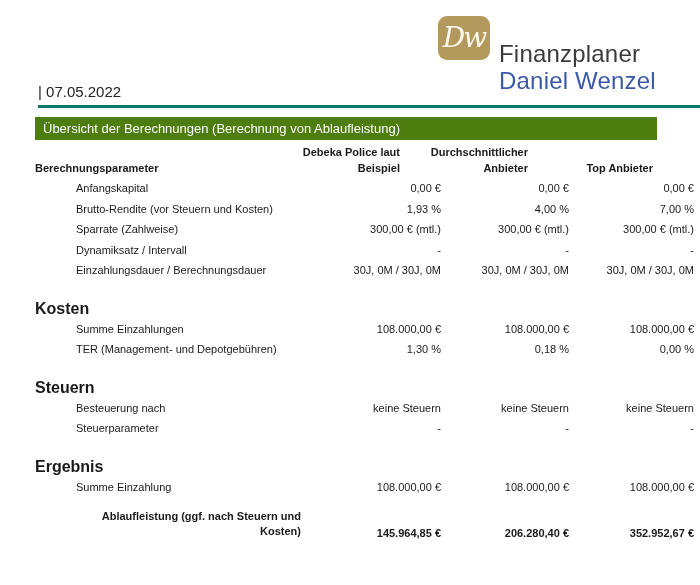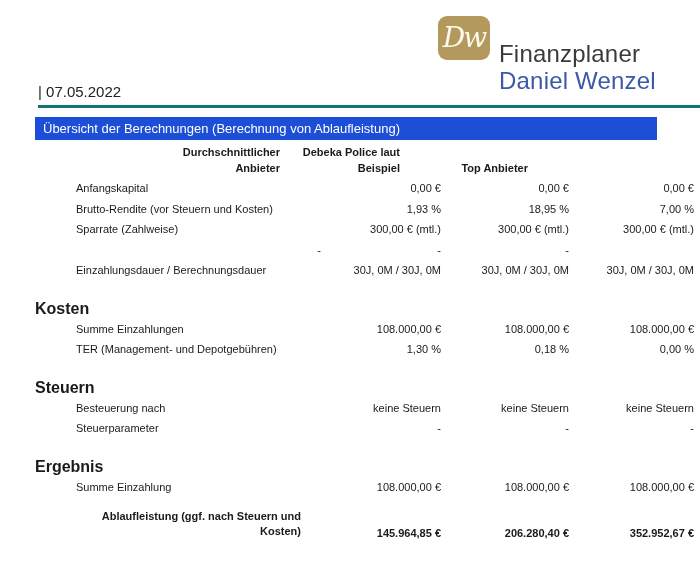"Übersicht der Berechnungen (Berechnung" .titlebar { background: #1d4ed8 -> #4d7c0f }
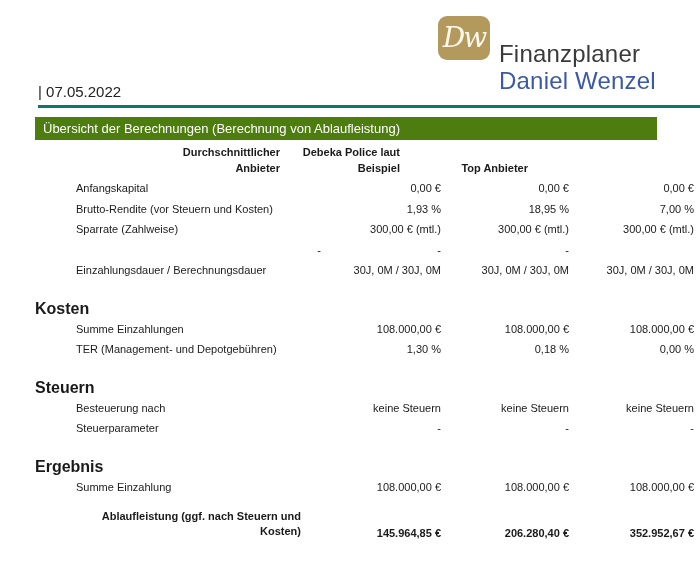"Durchschnittlicher" div.hcell { order: before "Debeka Police laut" -> after "Debeka Police laut" }
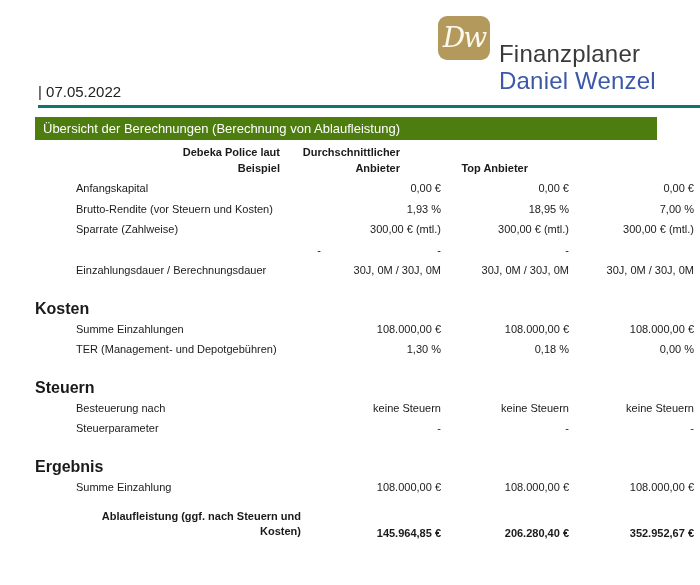"Berechnungsparameter" div.hlabel { html: none -> <div>Berechnungsparameter</div> }
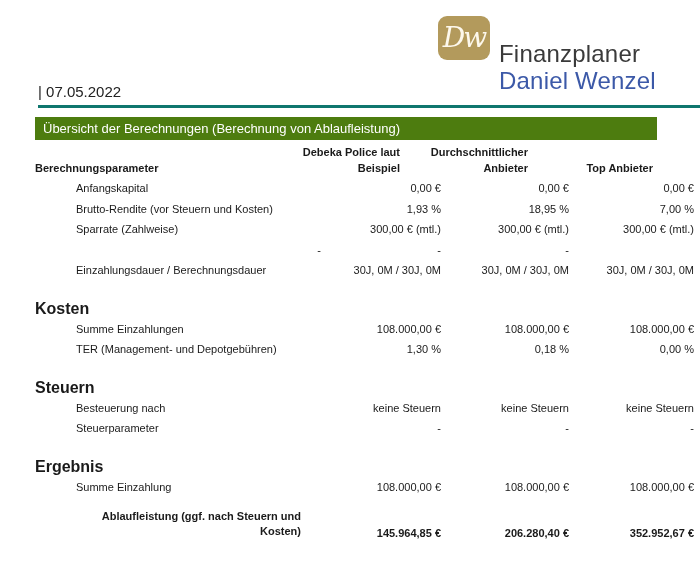"18,95 %" div.cell { text: 18,95 -> 4,00 }
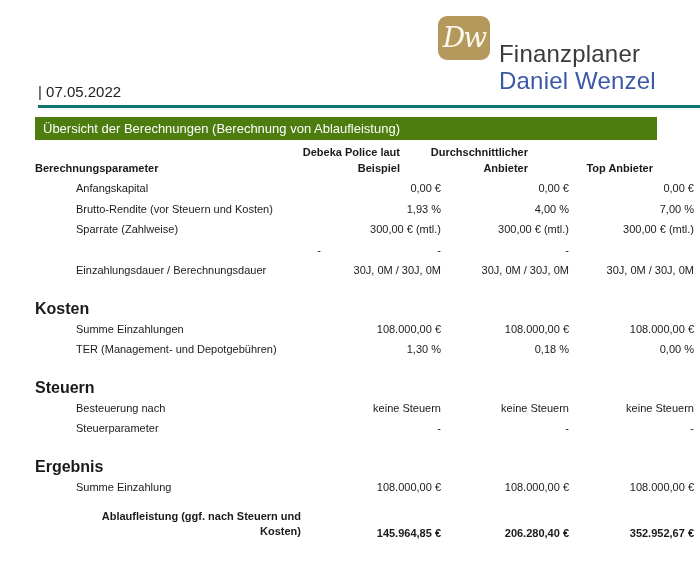"Dynamiksatz / Intervall" div.rlabel { html: none -> <div>Dynamiksatz / Intervall</div> }
